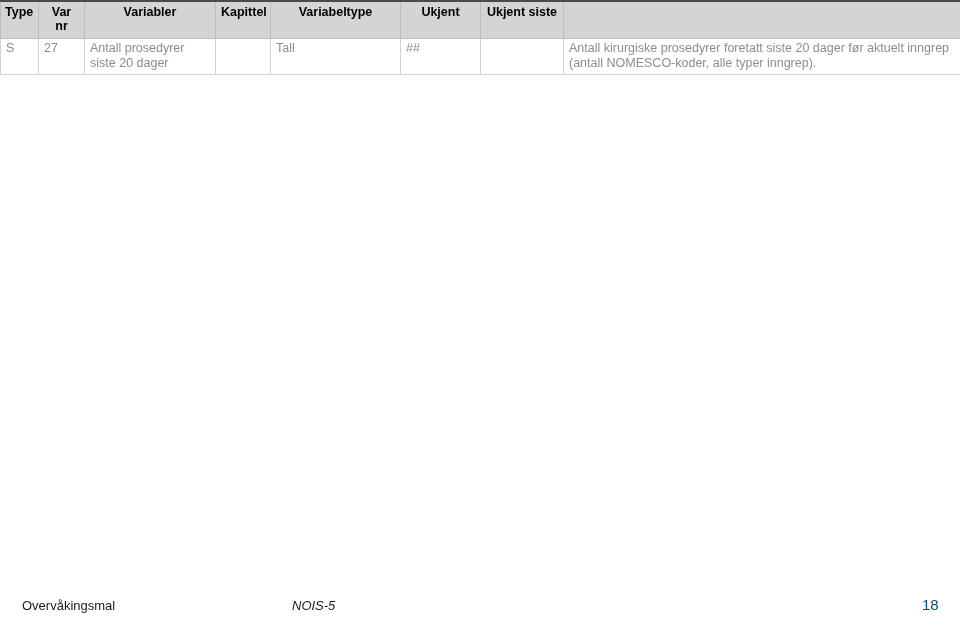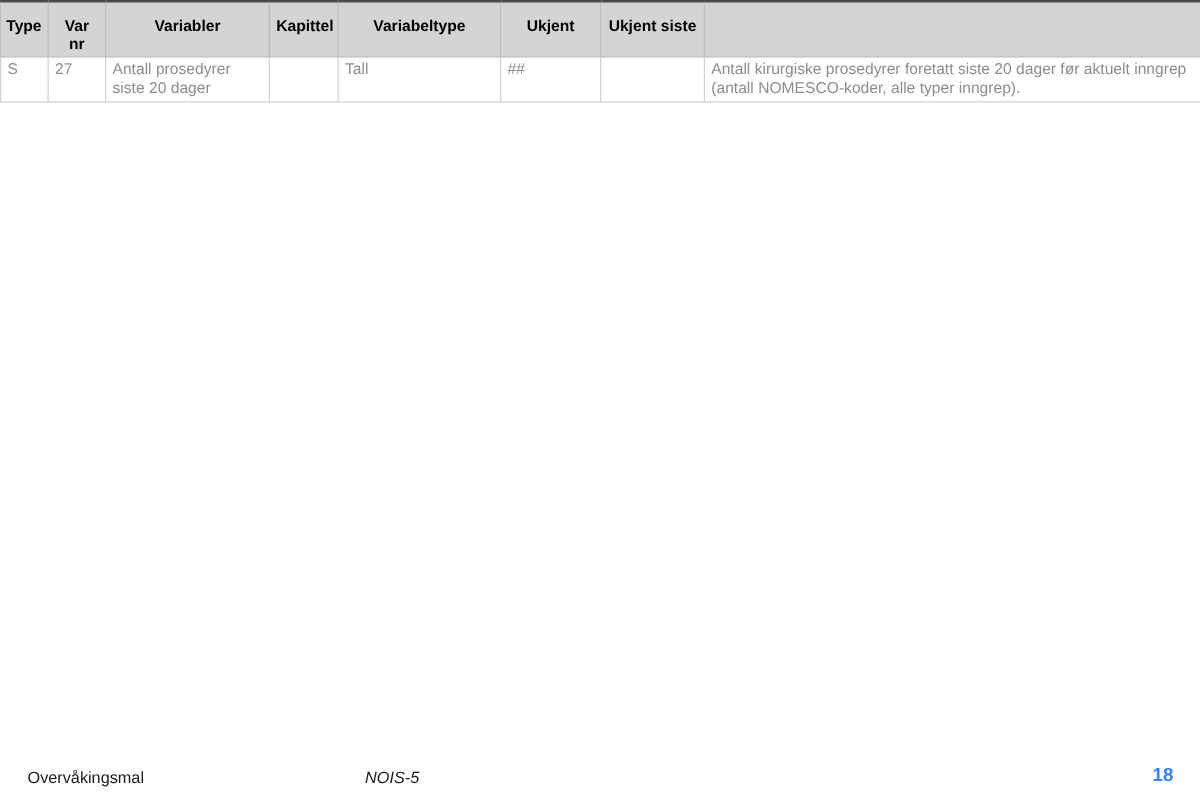"Type" #variable-table thead th { padding-top: 12px -> 3px }
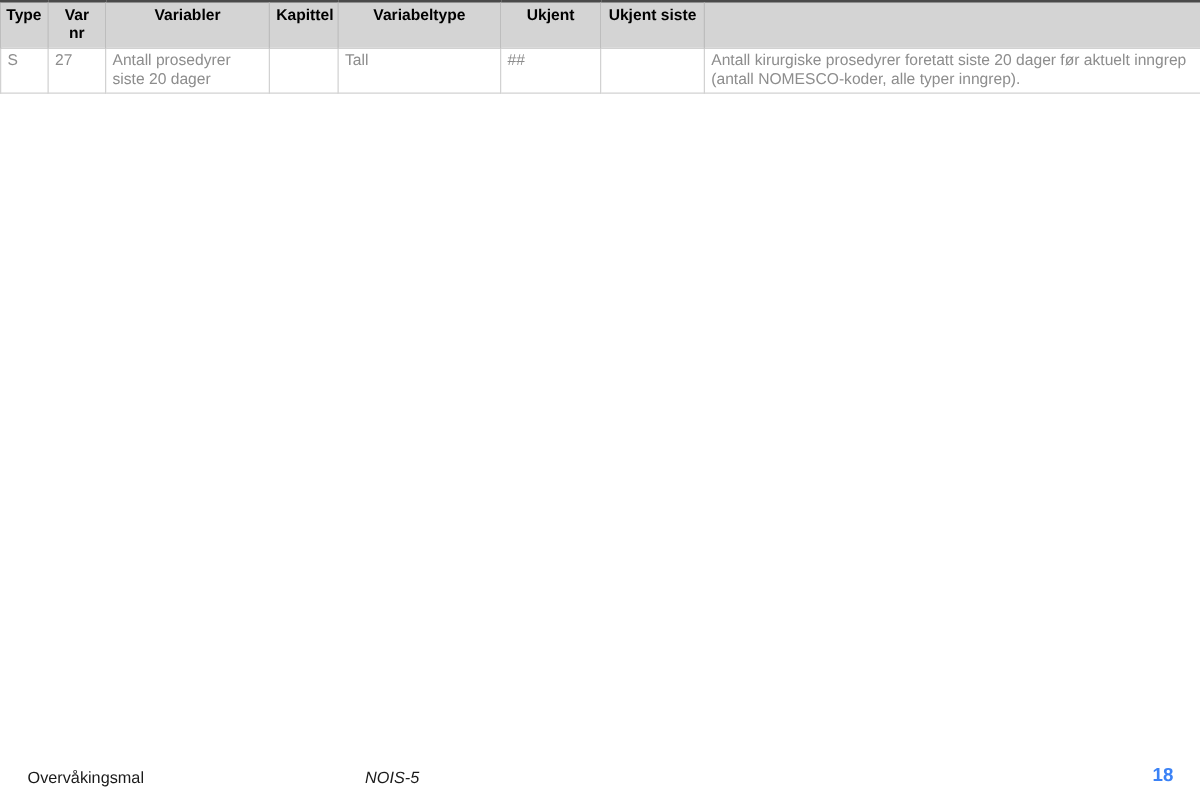"Overvåkingsmal" #page-footer { top: 612px -> 596px }
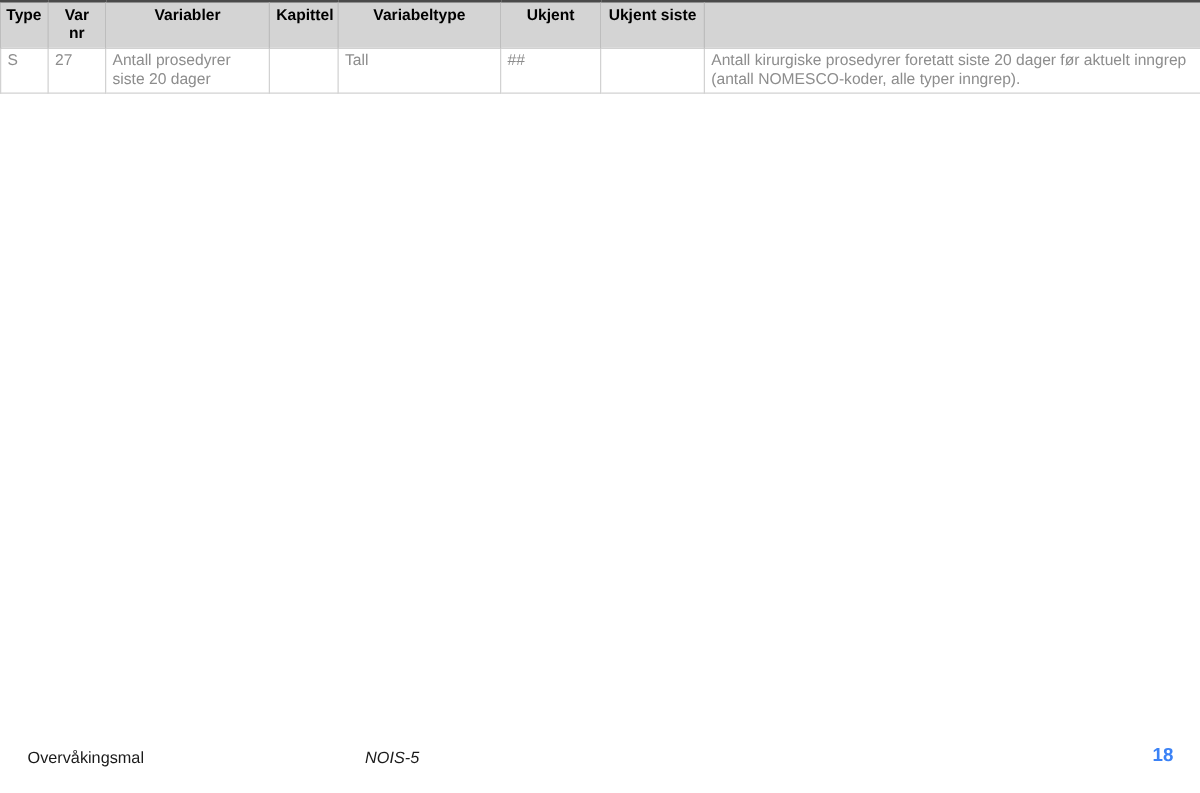"18" #footer-page-number { color: #3b82f6 -> #0c4a6e; font-weight: bold -> none }
